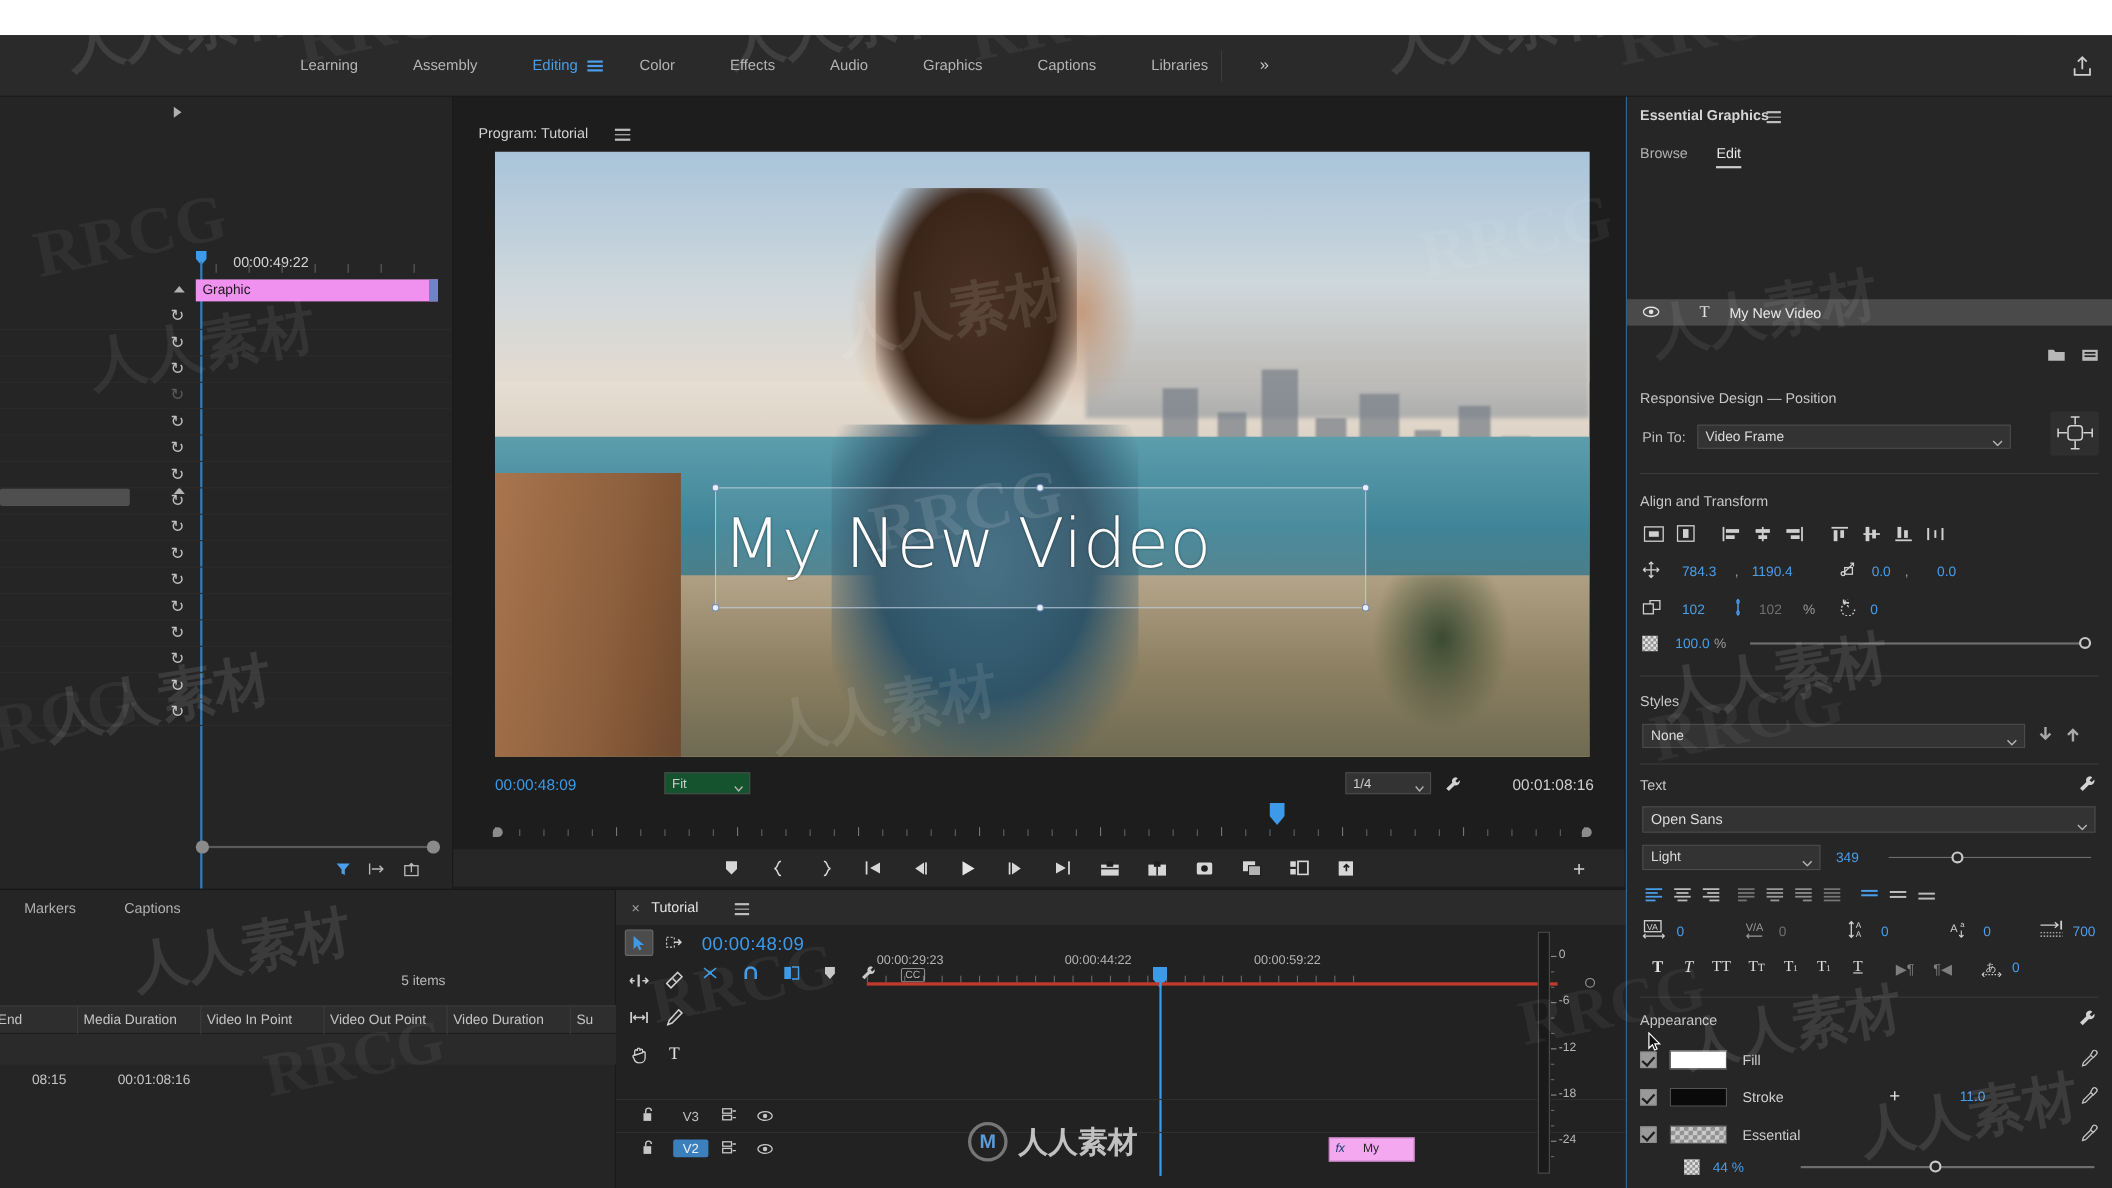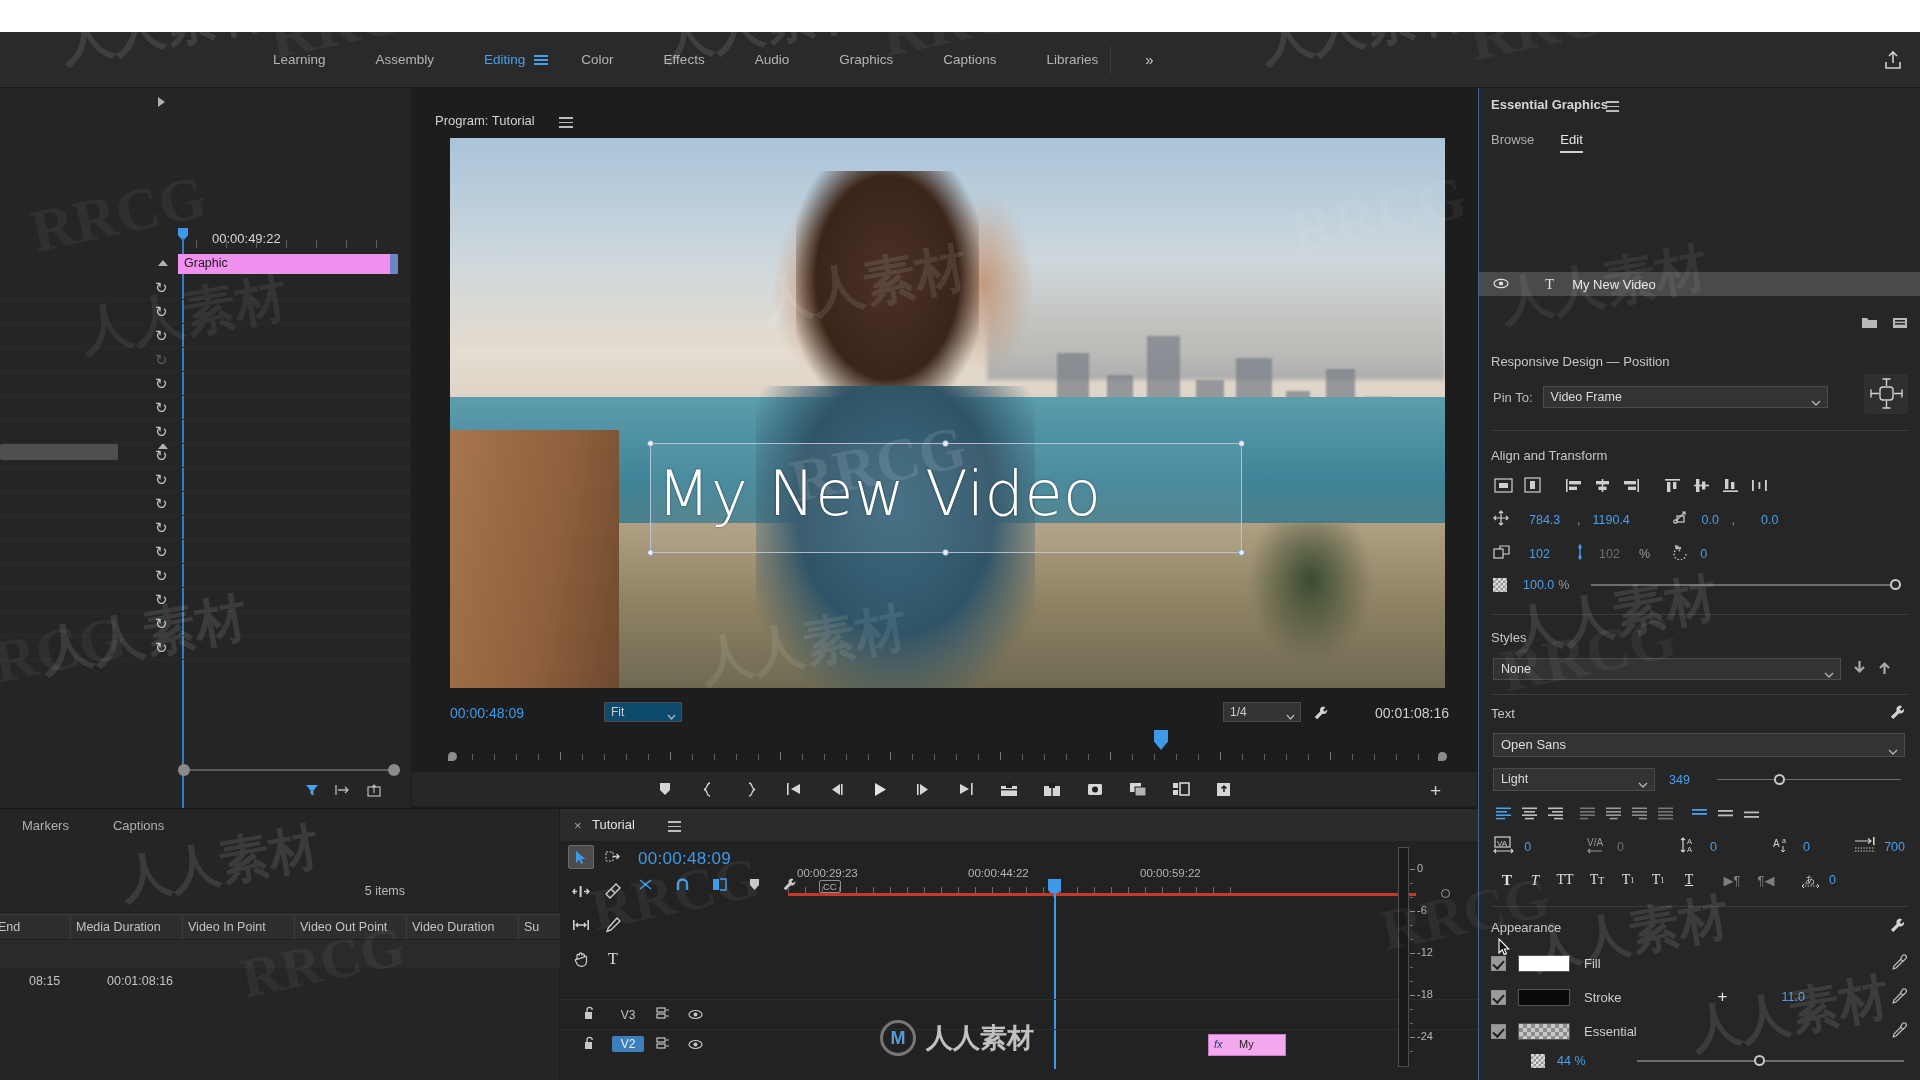"Fit" .pm-fit { background: #0c4a6e -> #14532d }
